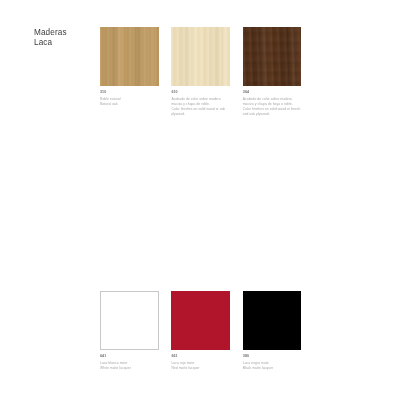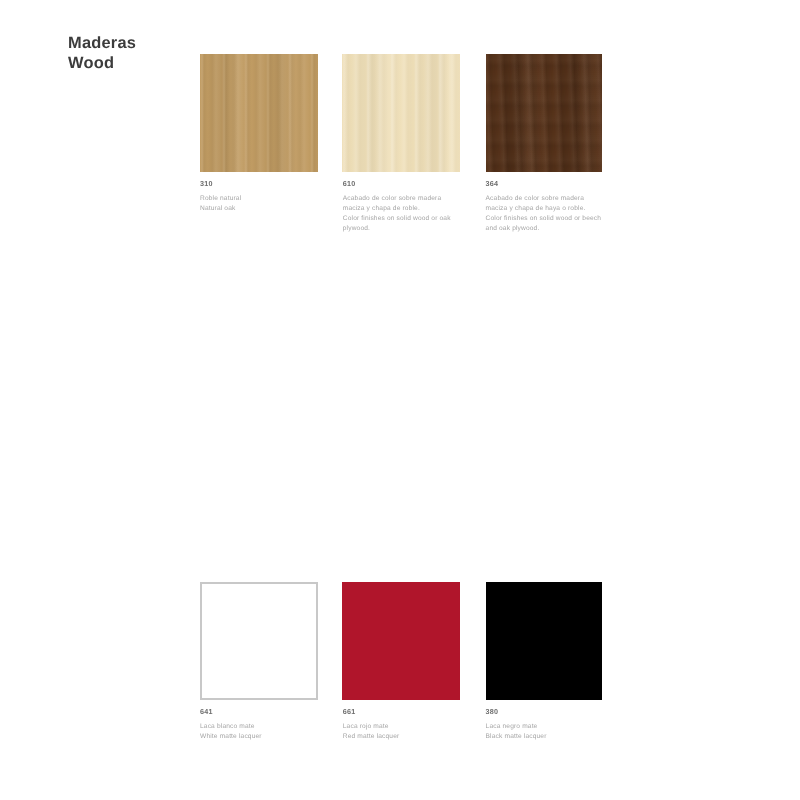"Maderas" .section-title { font-weight: 700 -> 400; top: 17px -> 28px }
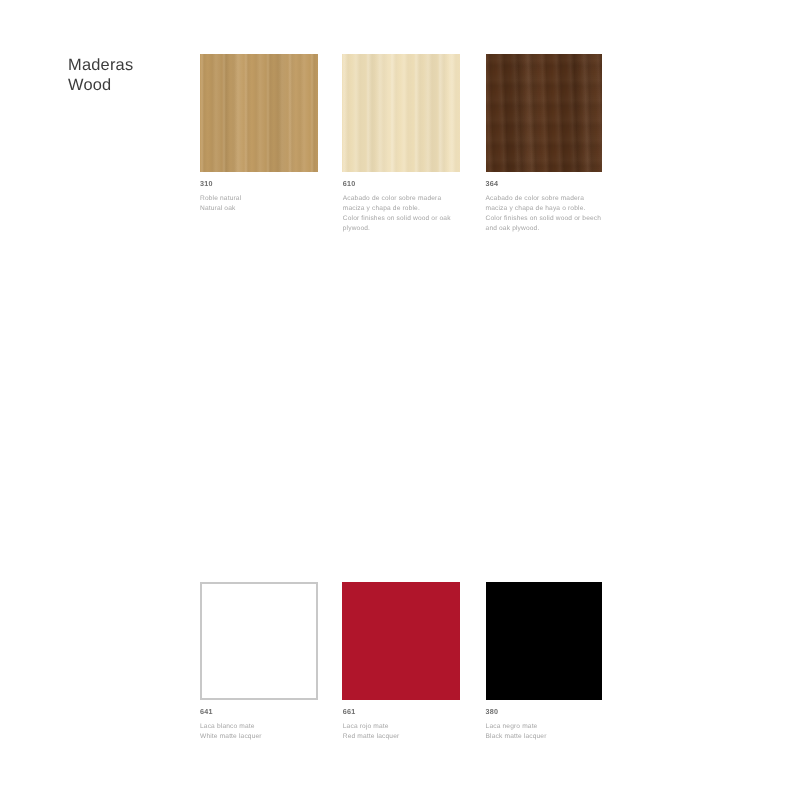"Wood" span.t-line { text: Wood -> Laca }
